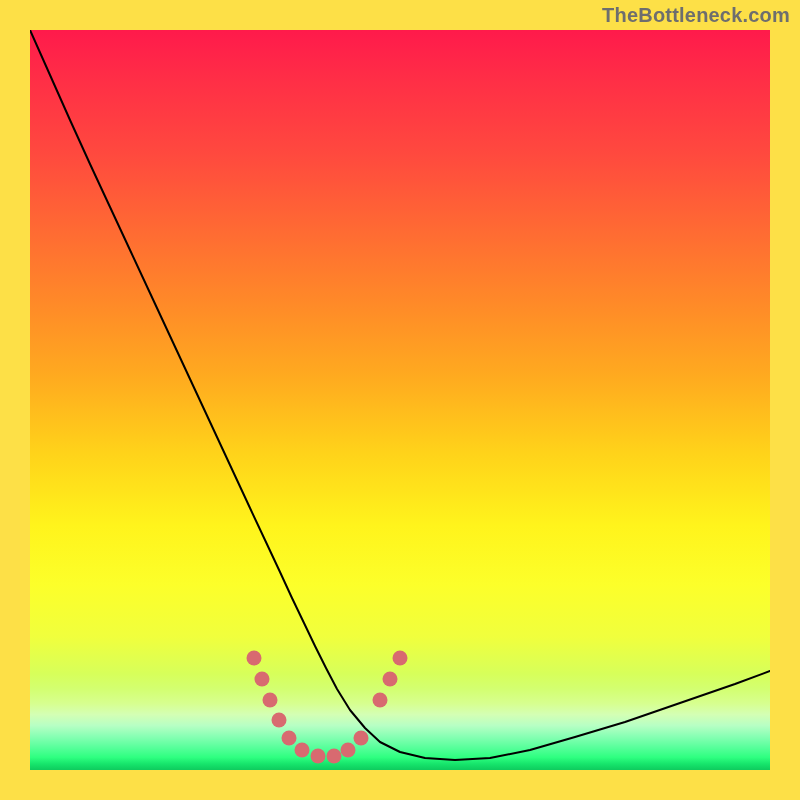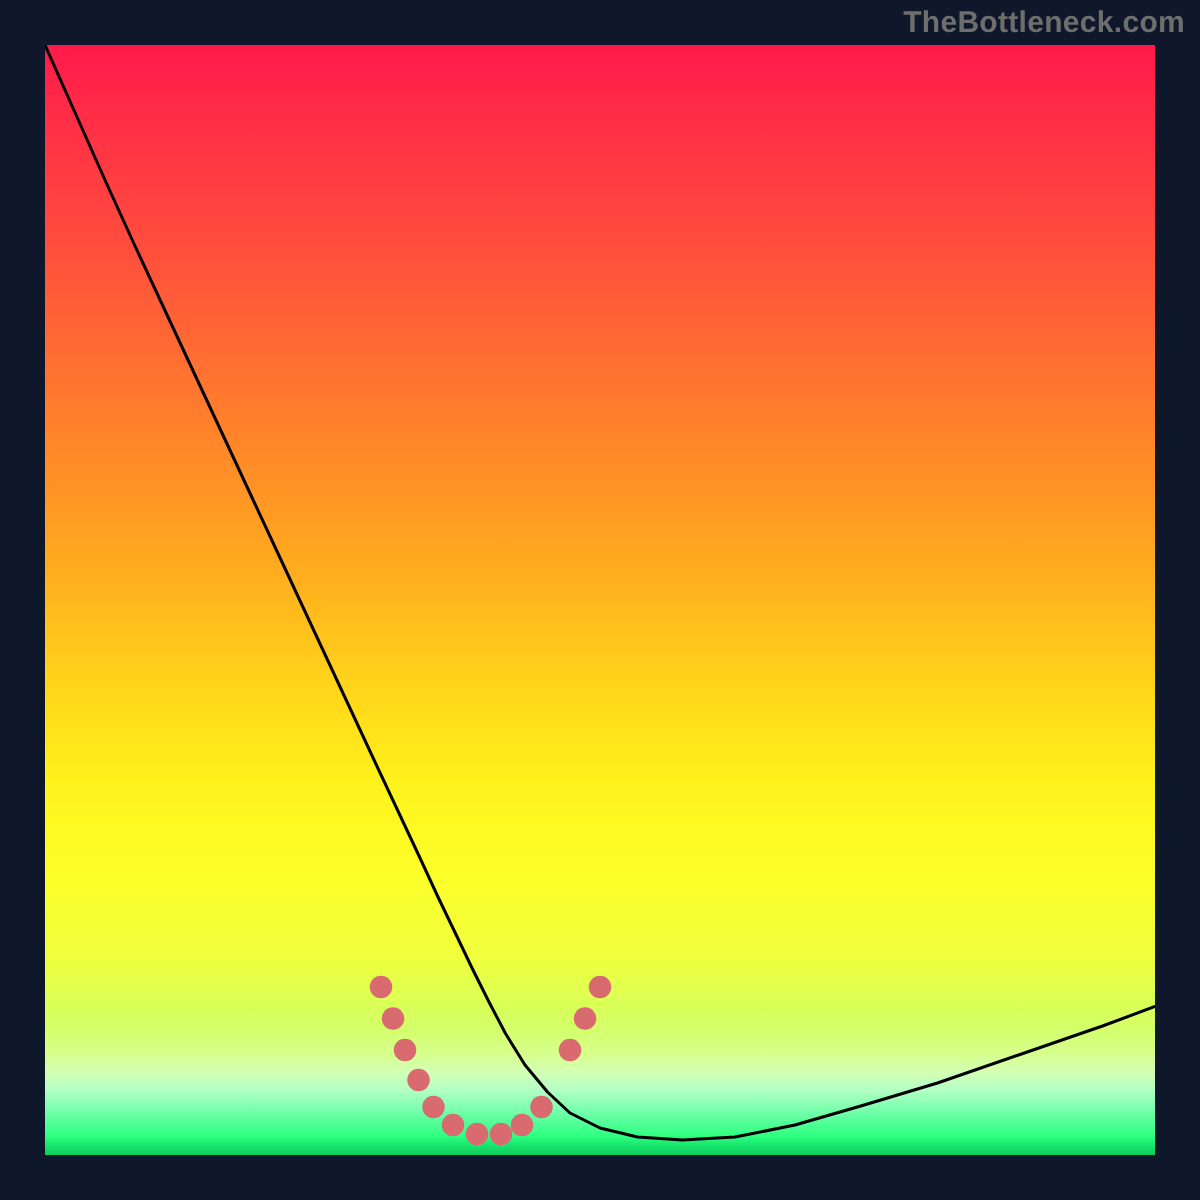"TheBottleneck.com" .stage { background: #0f172a -> #fde047 }
